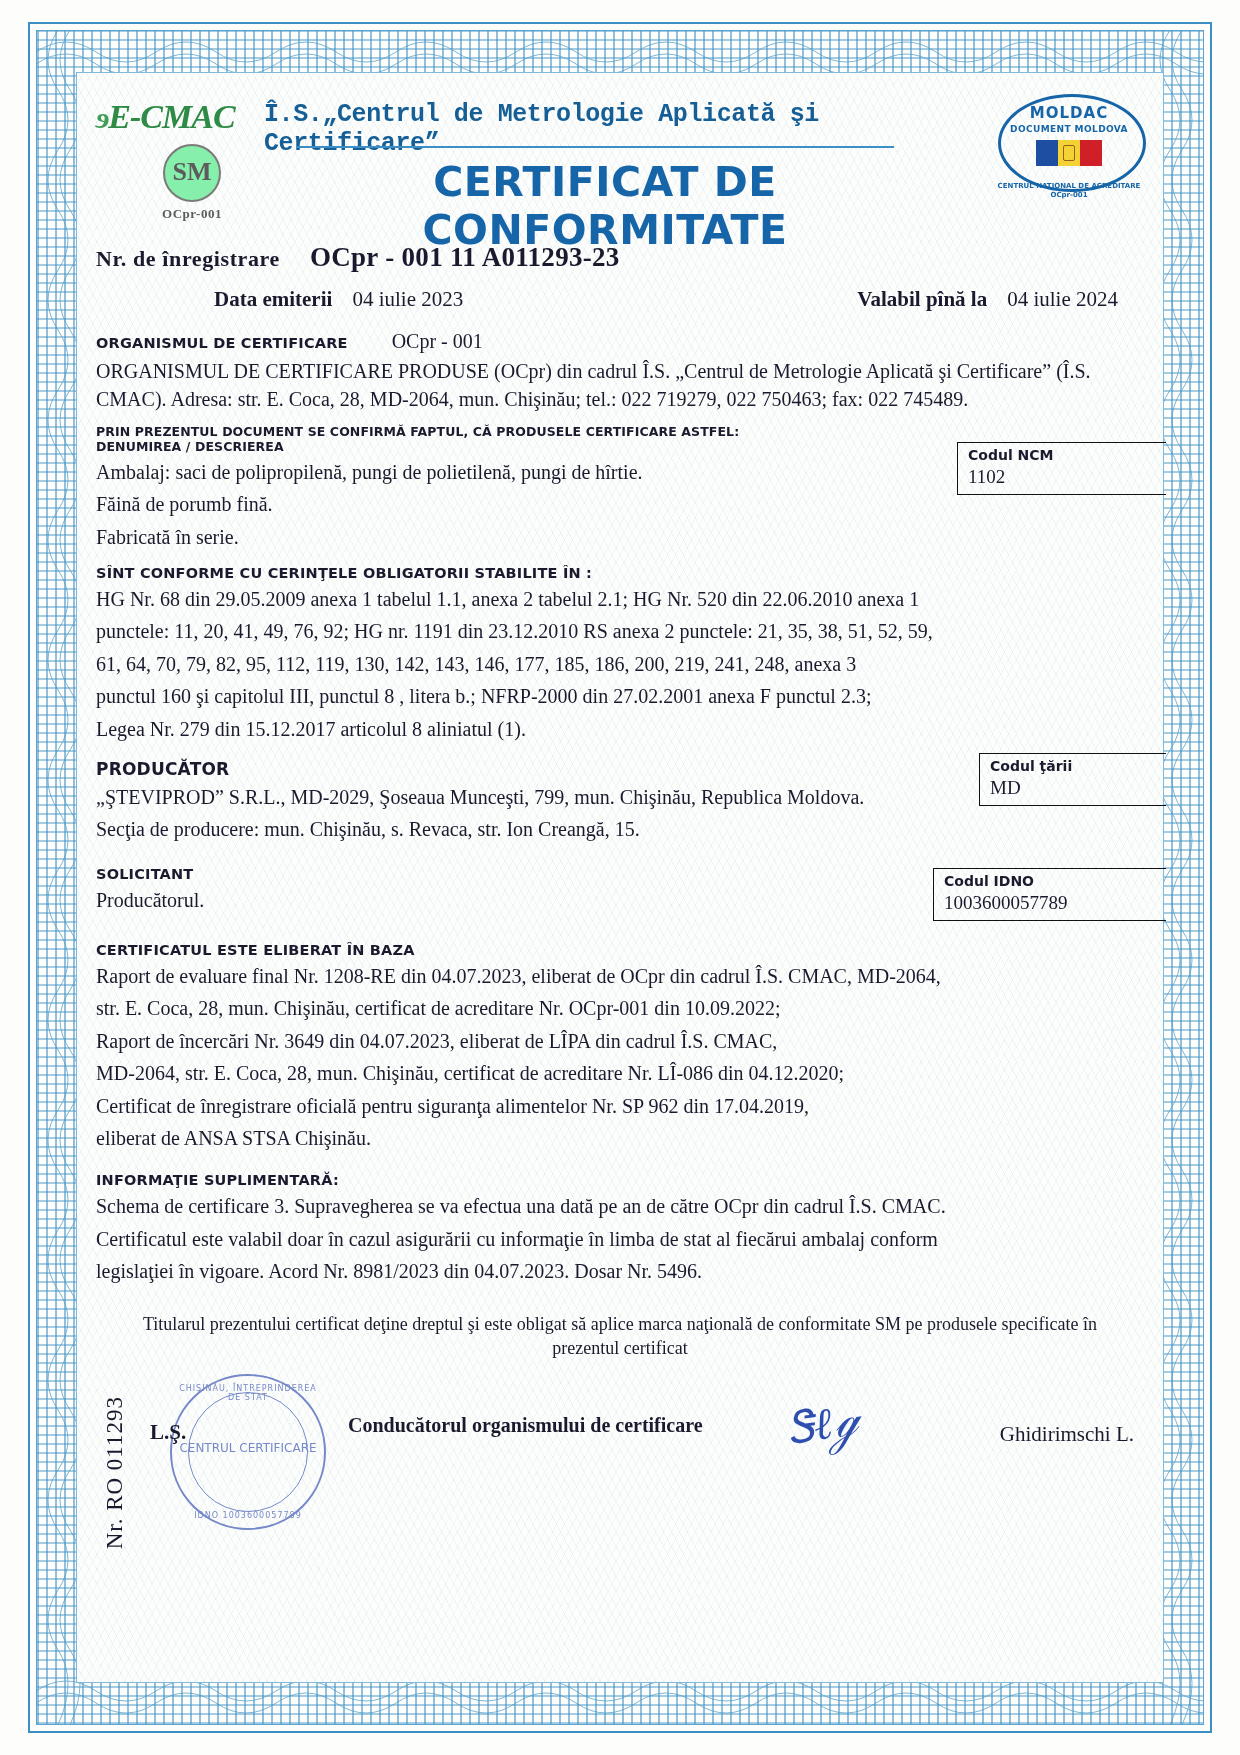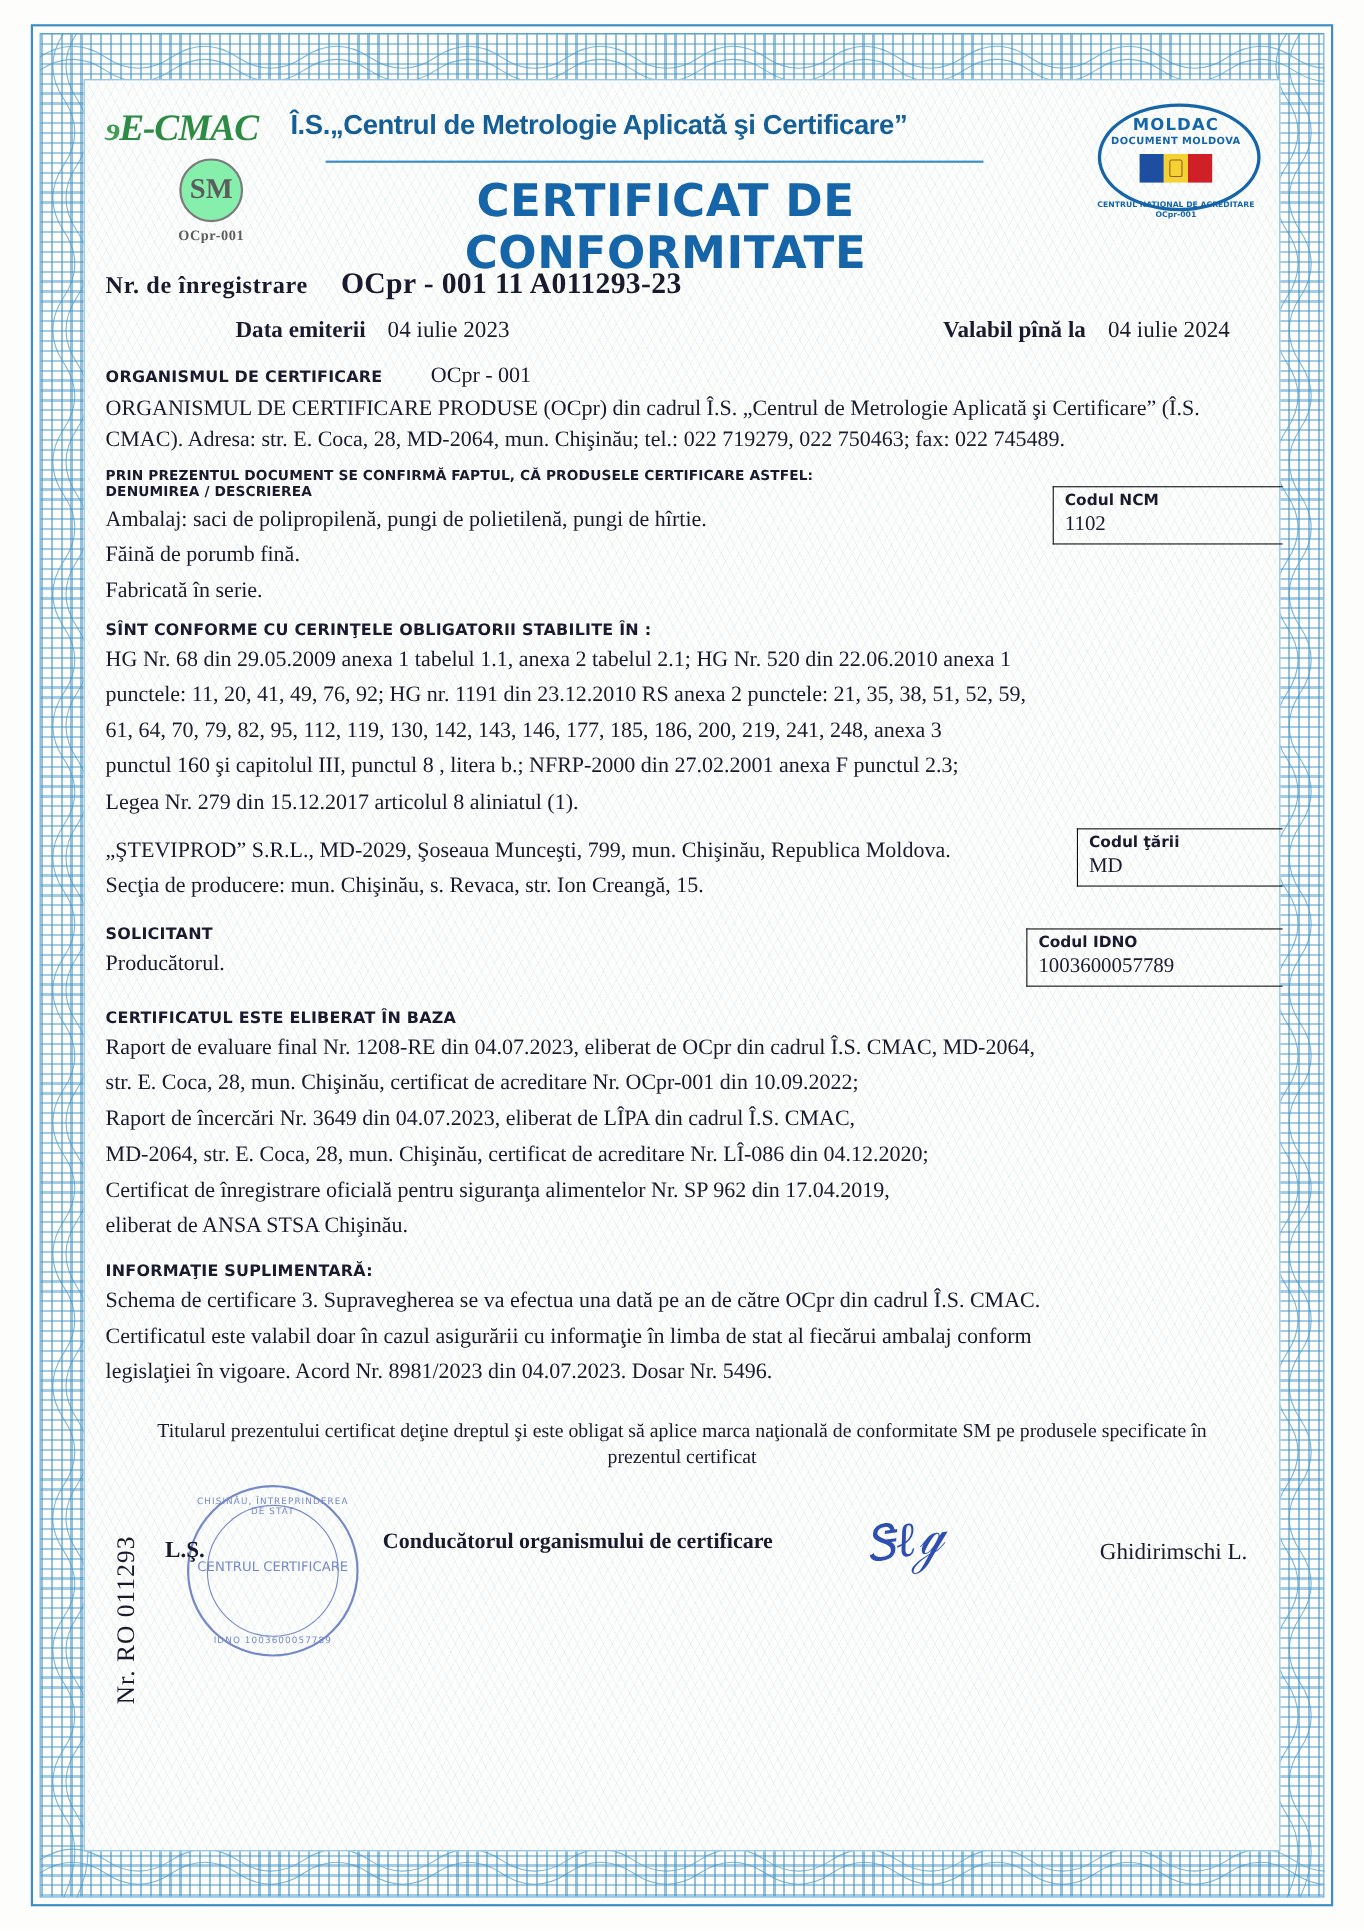"Î.S.„Centrul de Metrologie Aplicată şi" .org-title { font-family: Liberation Sans, sans-serif -> Liberation Mono, monospace }
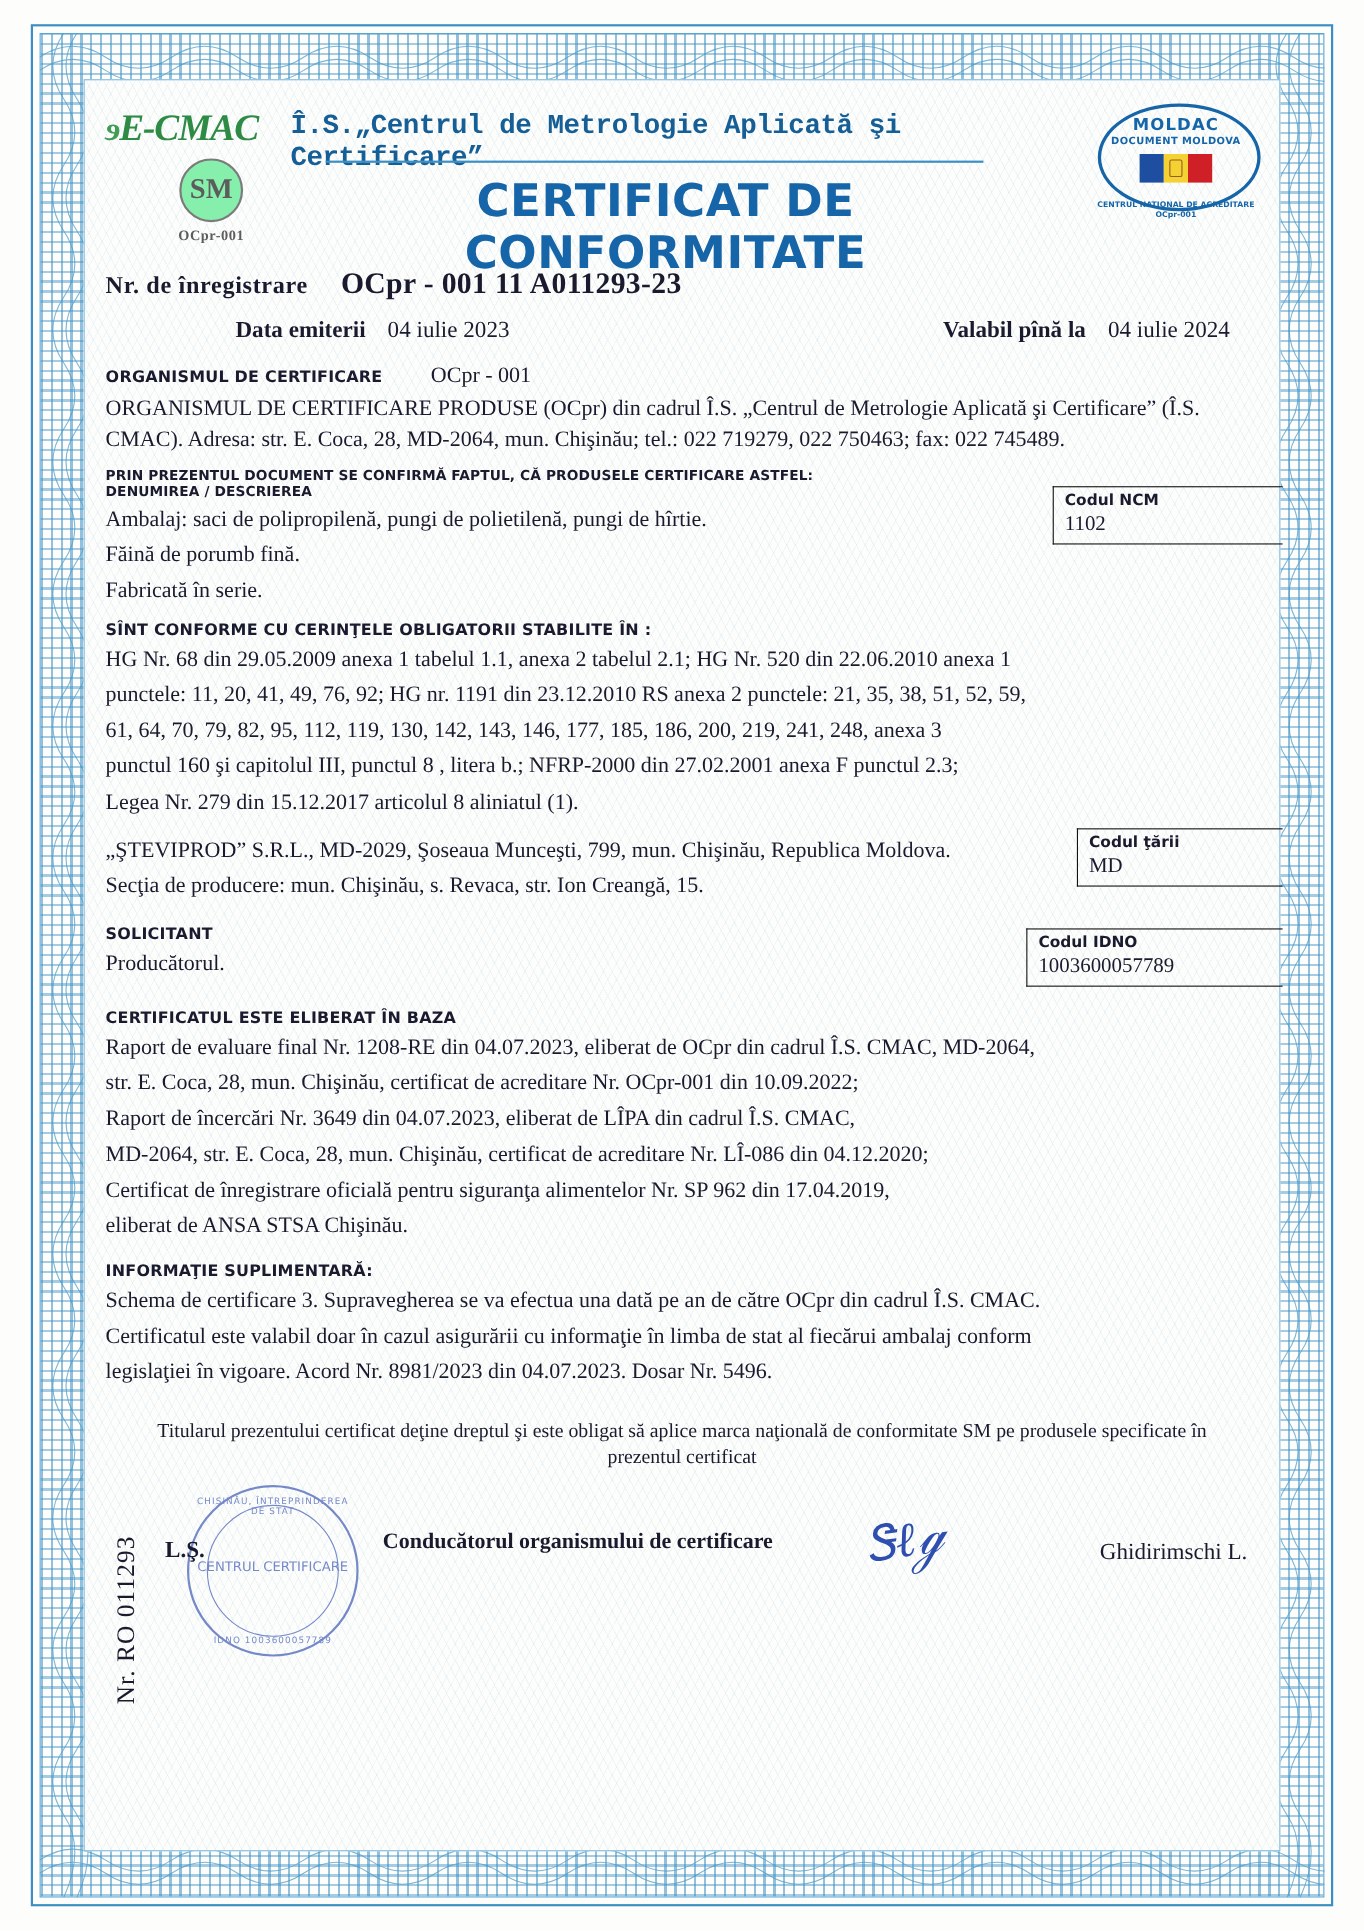"PRODUCĂTOR" div.kicker { html: none -> <div>PRODUCĂTOR</div> }
